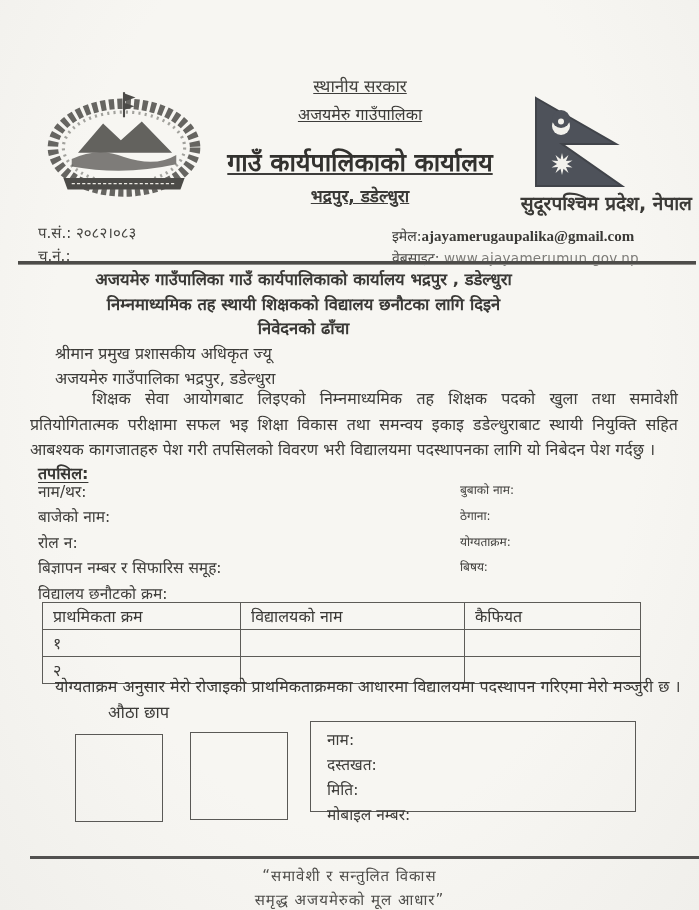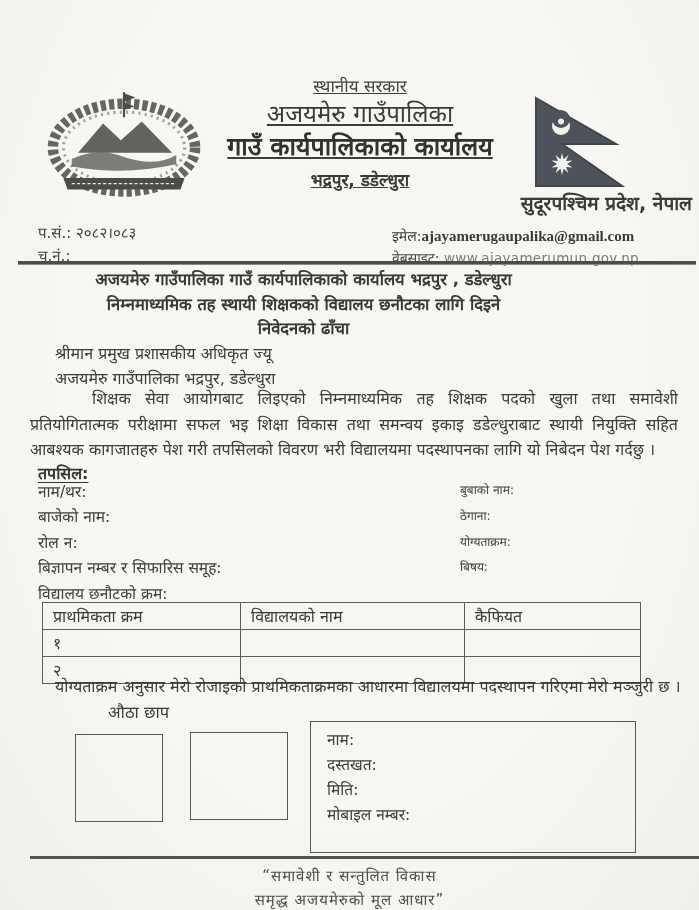"अजयमेरु गाउँपालिका" .hdr-l2 { font-size: 24px -> 16px }
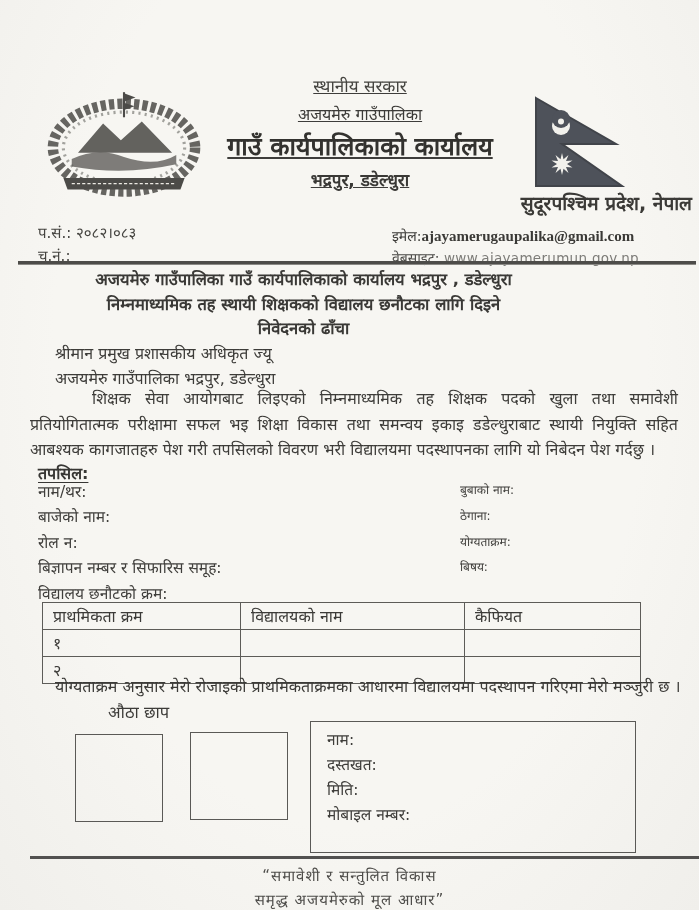"गाउँ कार्यपालिकाको कार्यालय" .hdr-l3 { margin-top: 2px -> 18px }
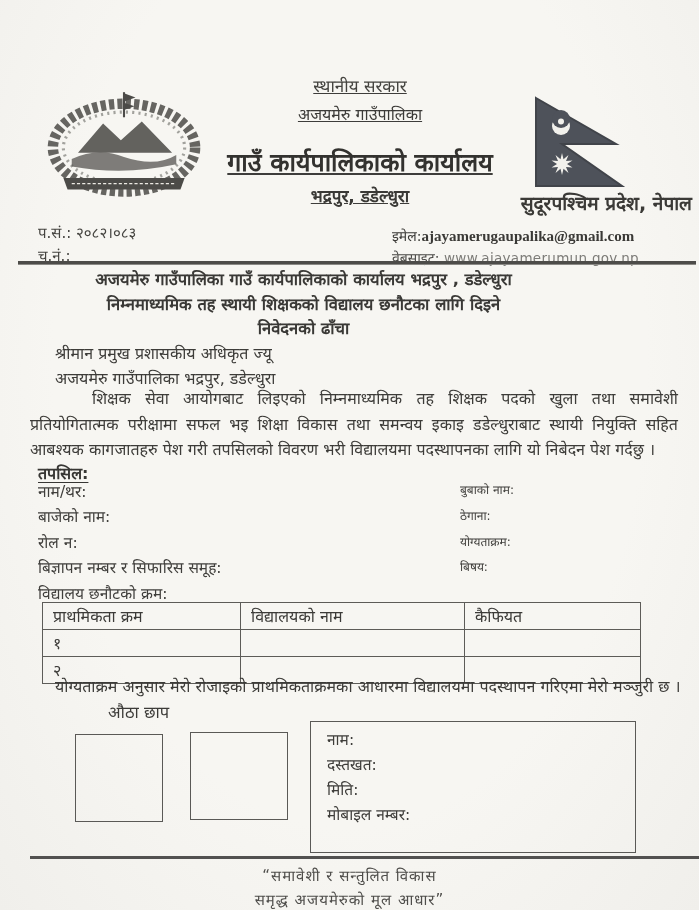"नाम:" .infobox { height: 132px -> 91px }
